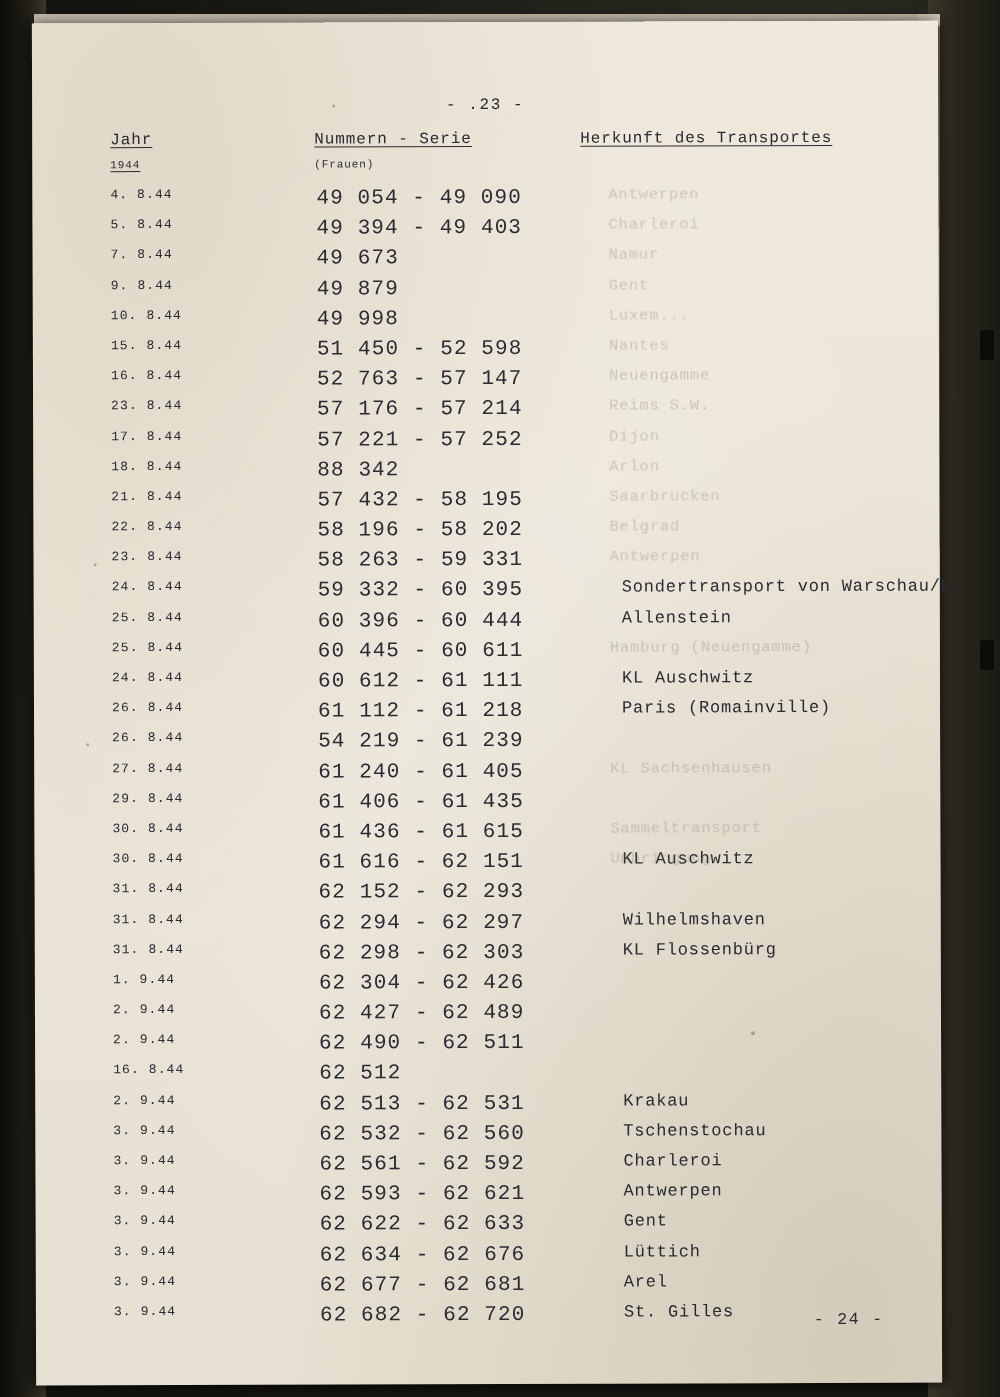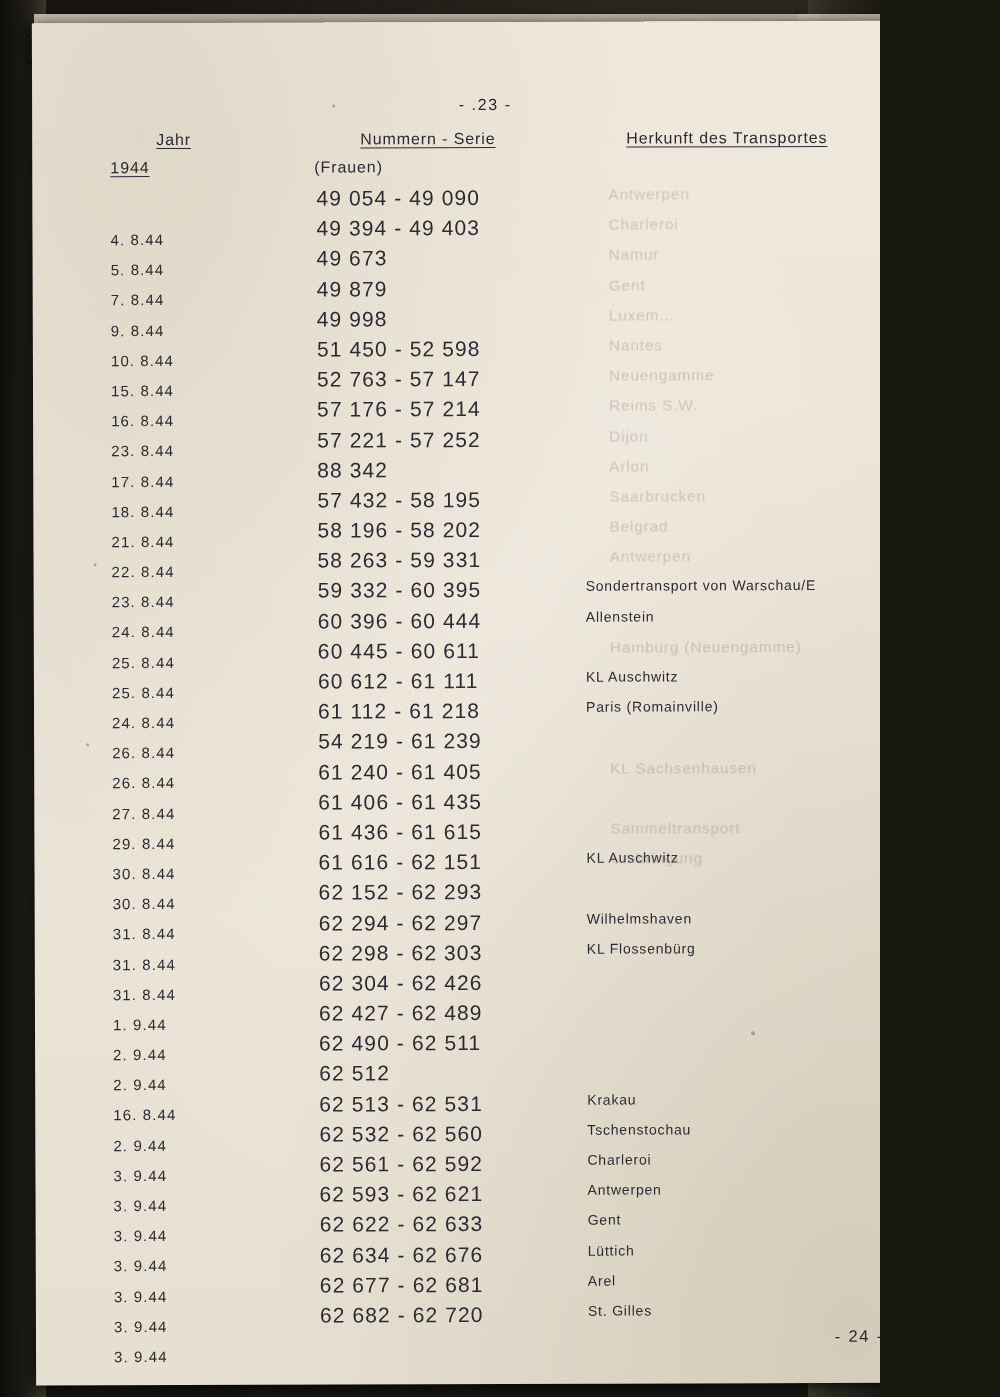"- .23 -" #page { font-family: Liberation Sans, sans-serif -> Liberation Mono, monospace; width: 880px -> 1000px }
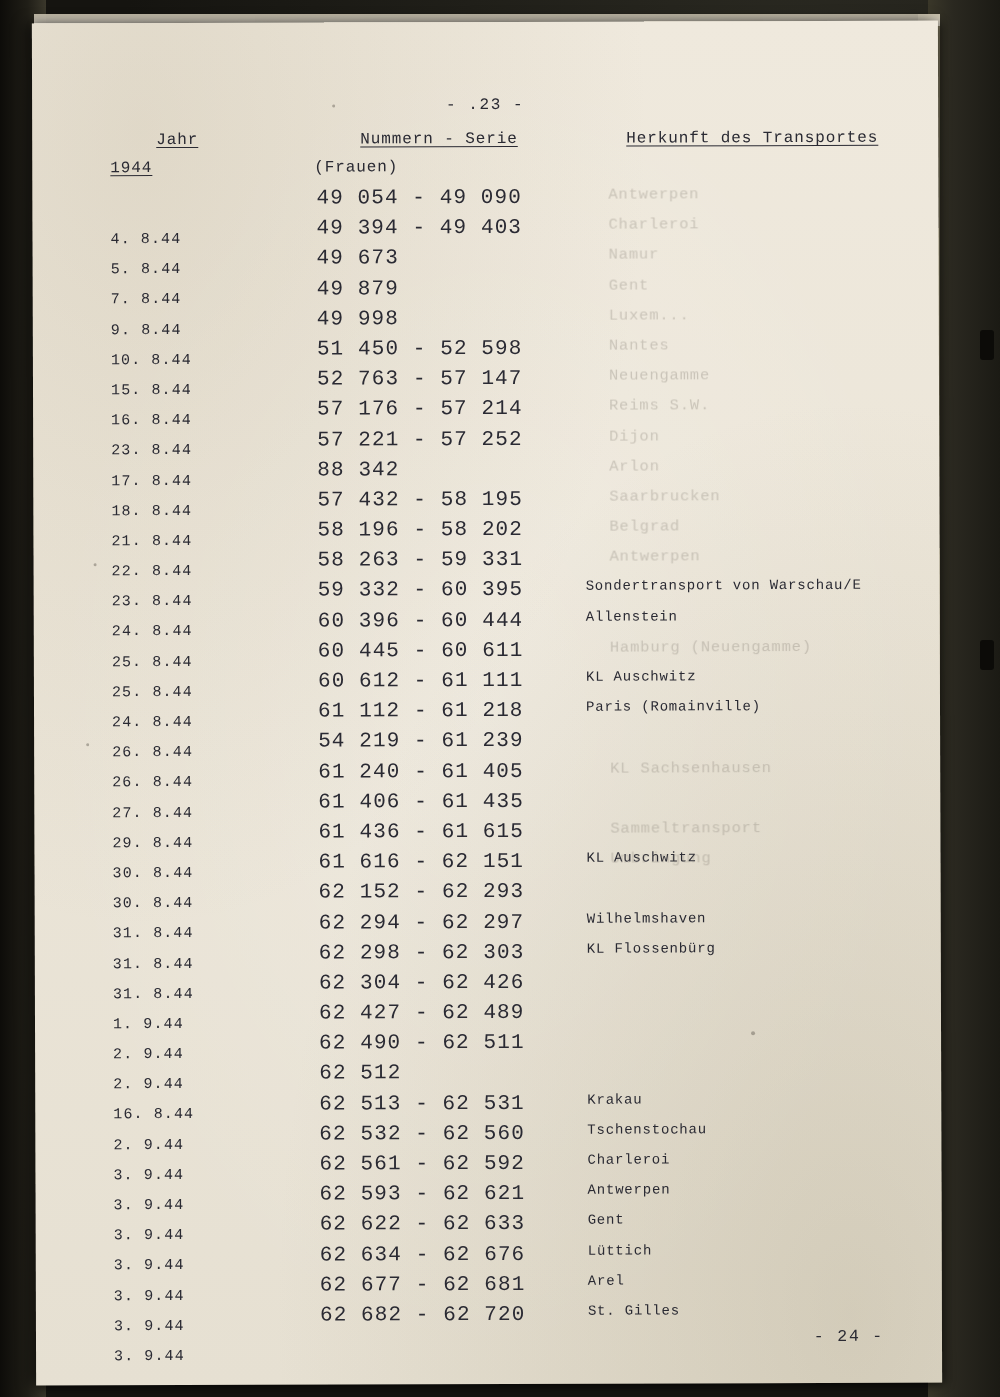"Jahr" .hdr { margin-left: 46px -> none }
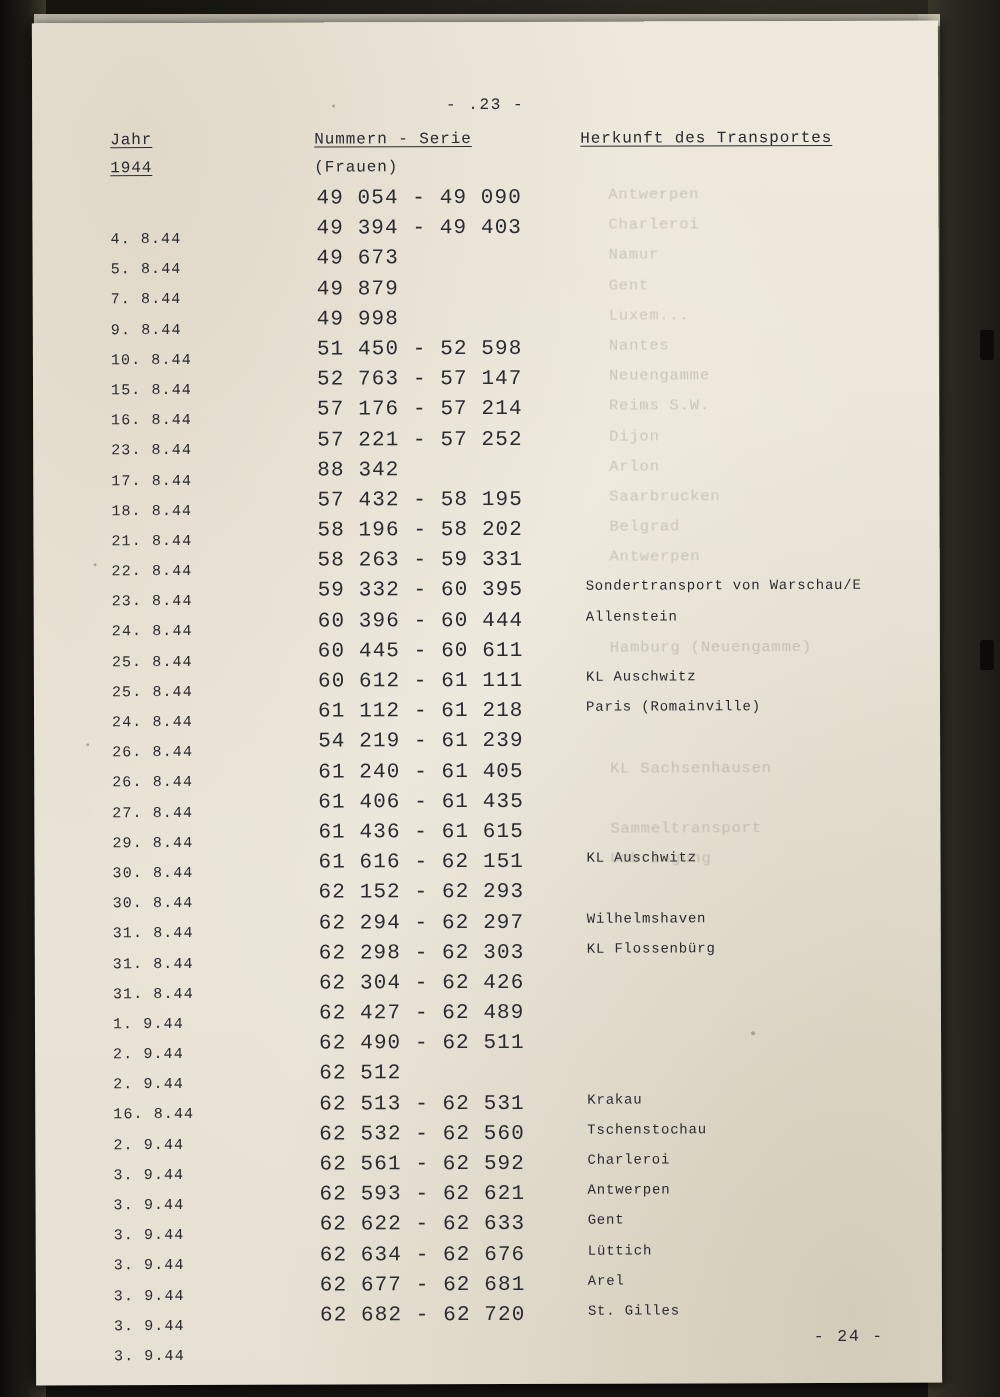"1944" .subhdr { font-size: 16px -> 11px }
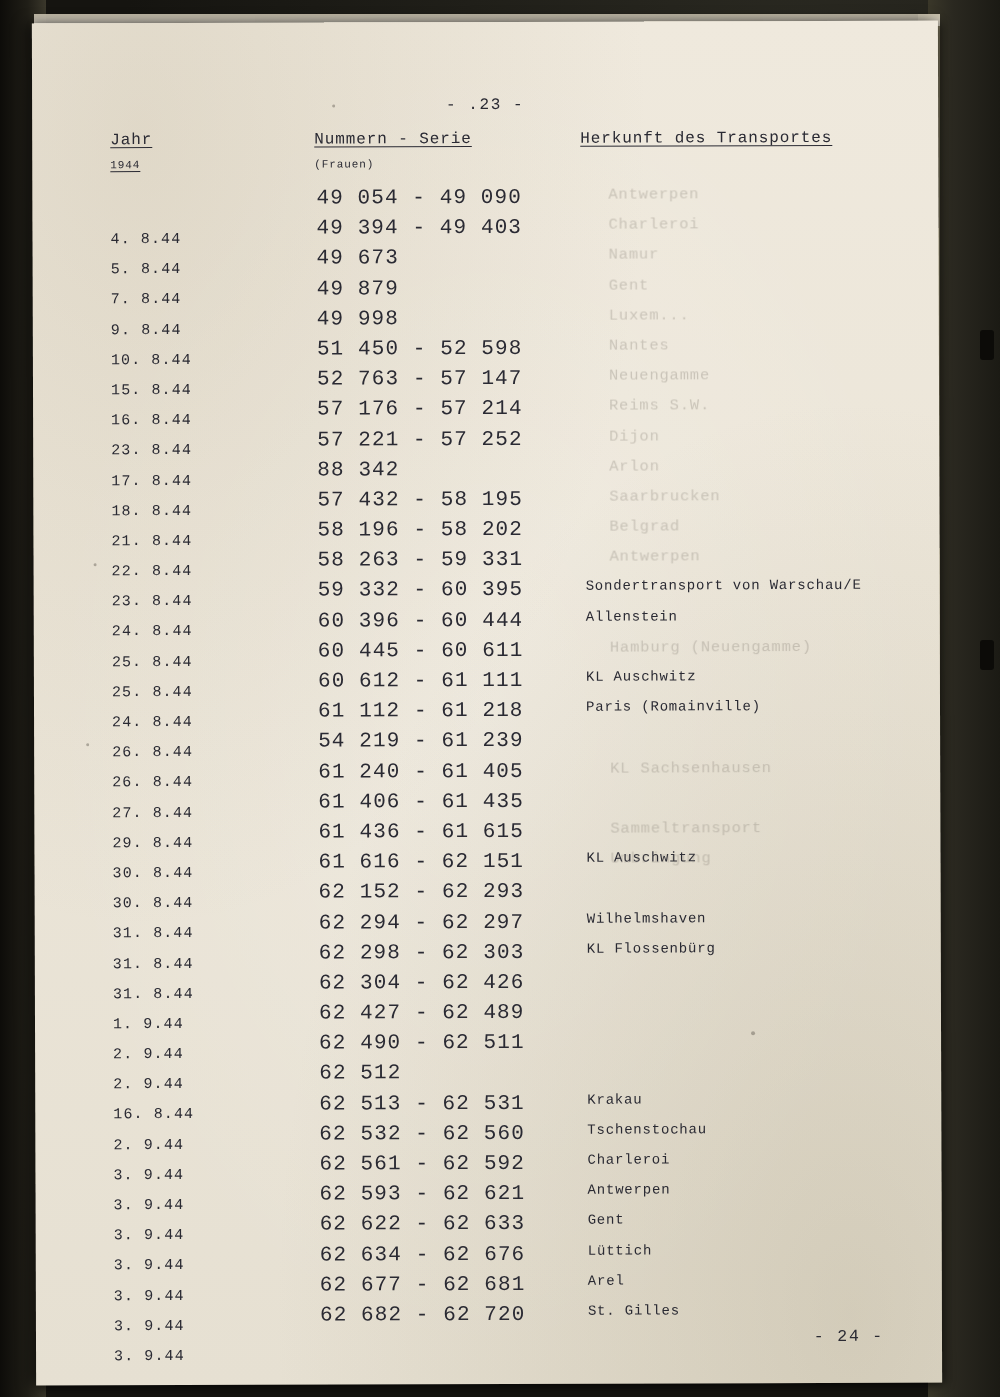"4. 8.44" .c-date { font-size: 15px -> 13px; margin-top: 44px -> none }
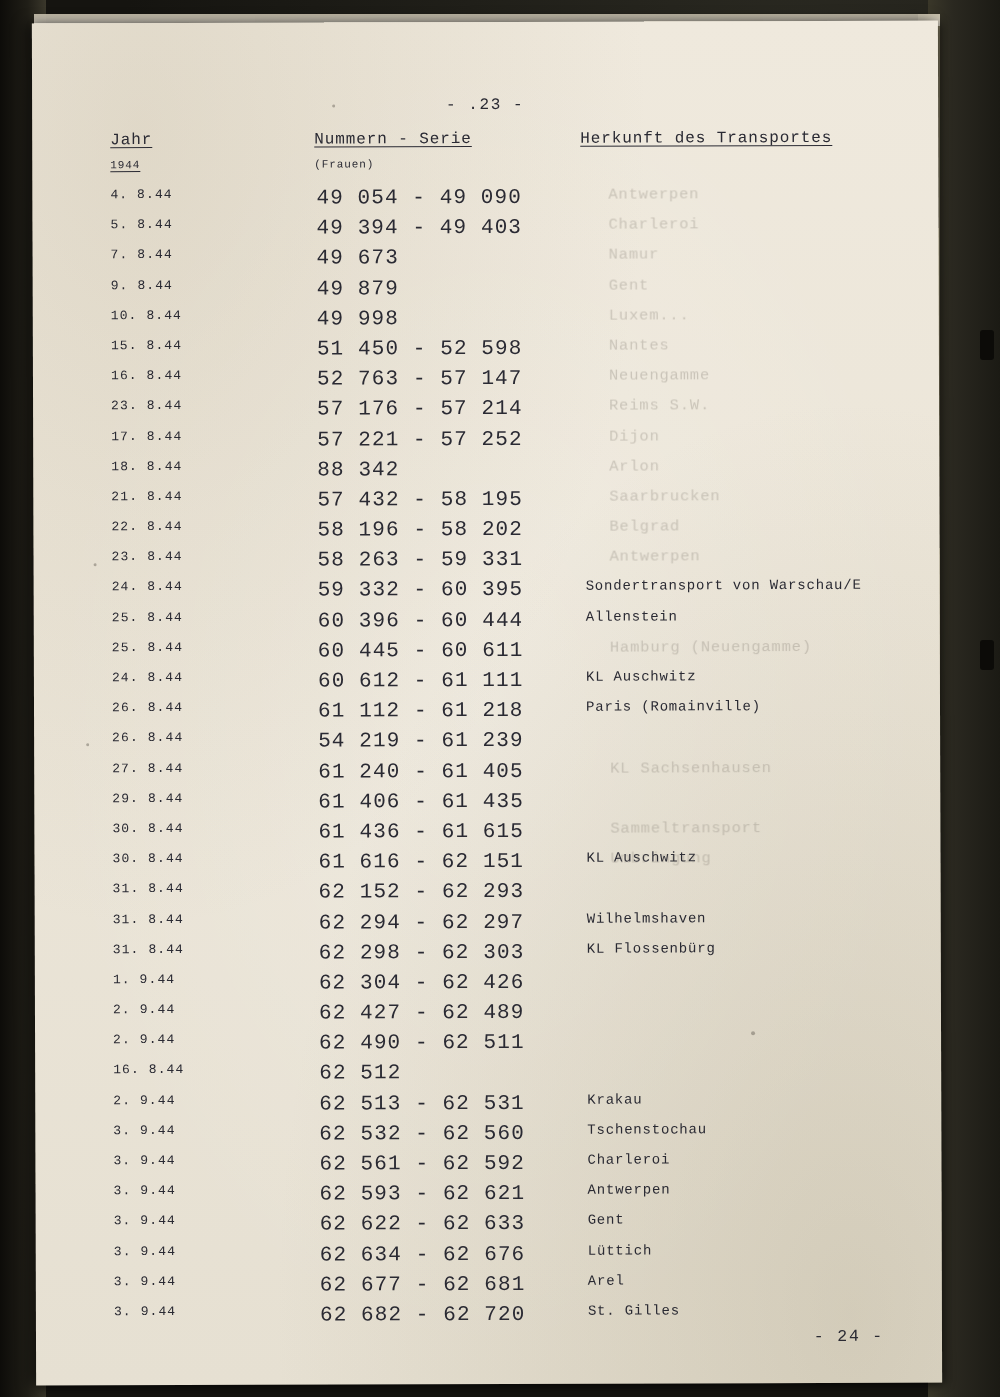"Sondertransport von Warschau/E" .c-orig { font-size: 14px -> 17px; left: 552px -> 588px }
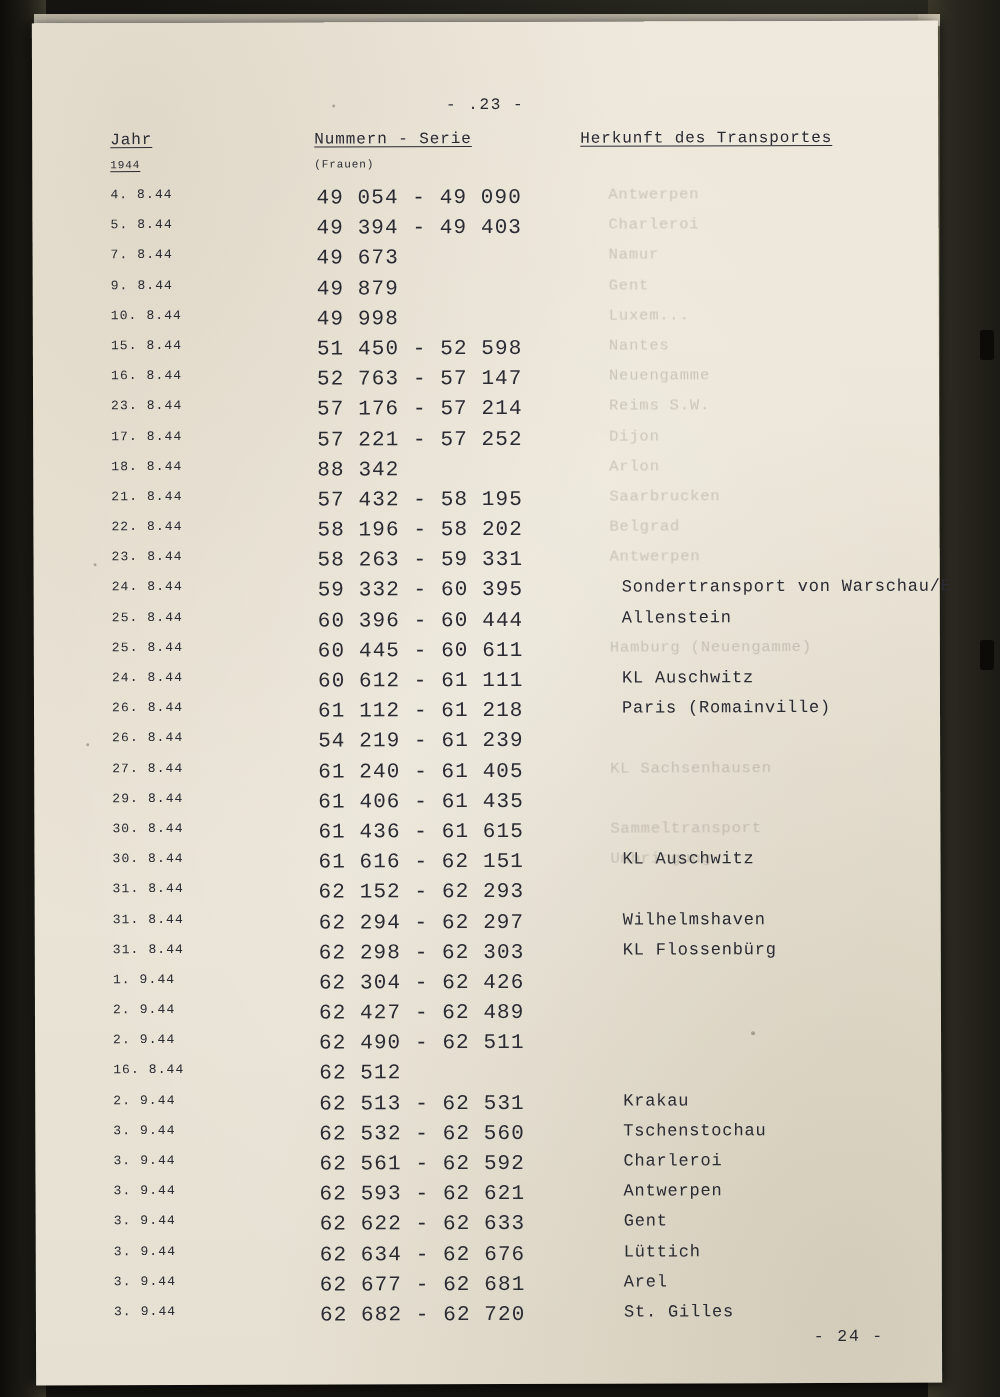"- 24 -" .pageno-bottom { bottom: 37px -> 54px }
